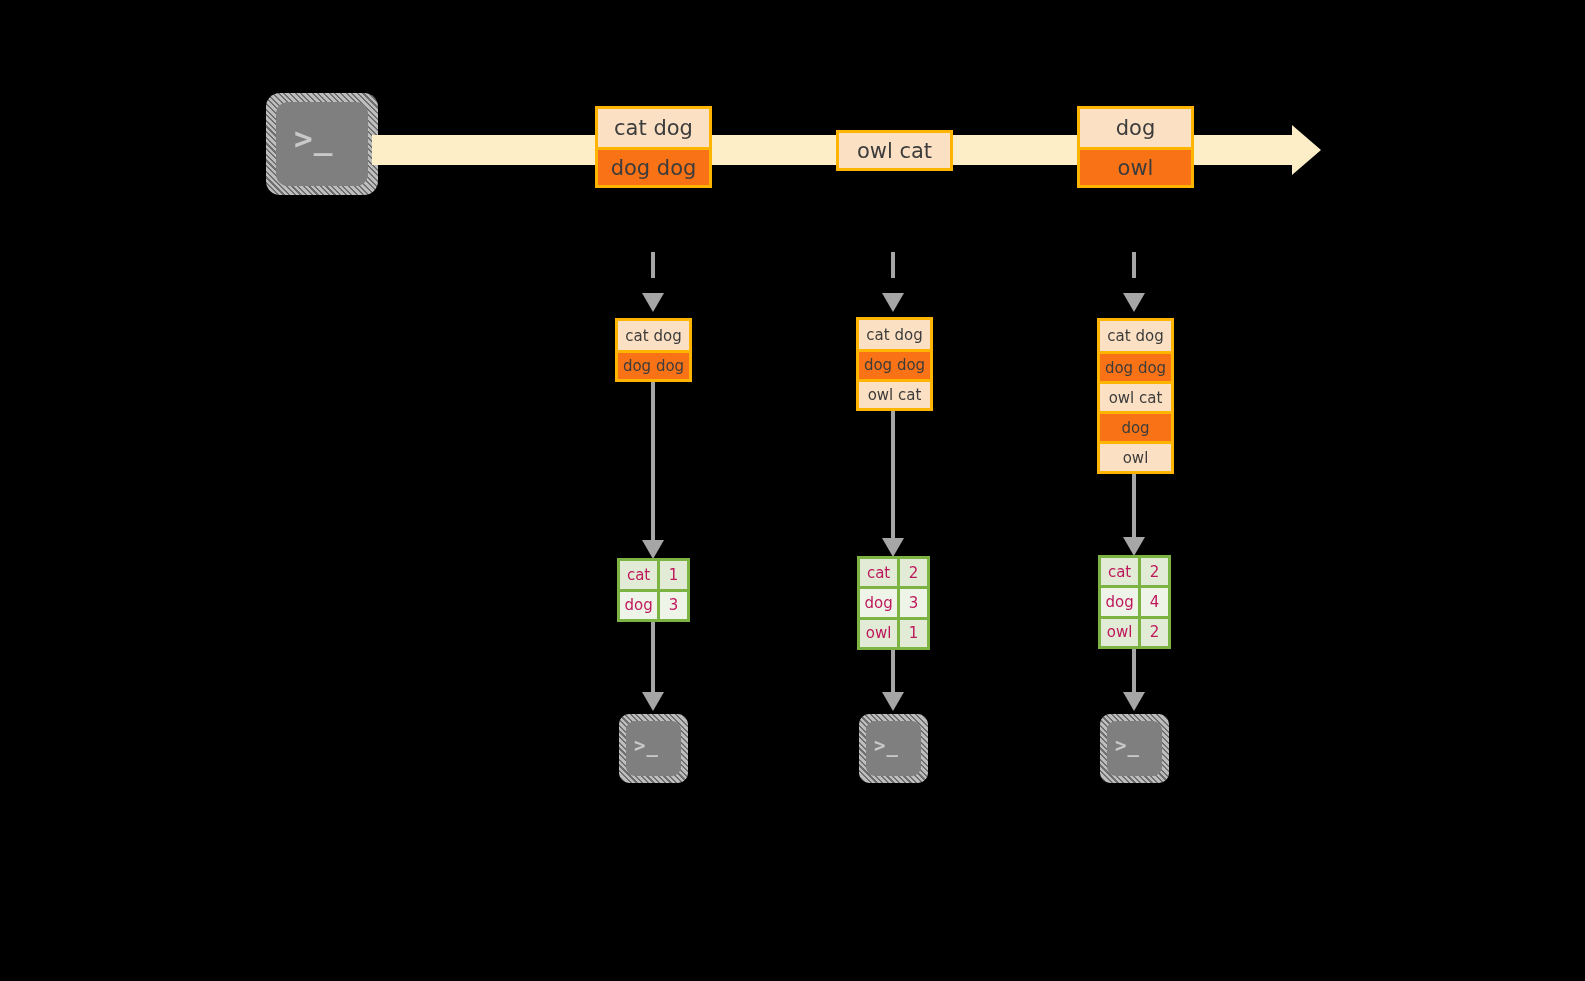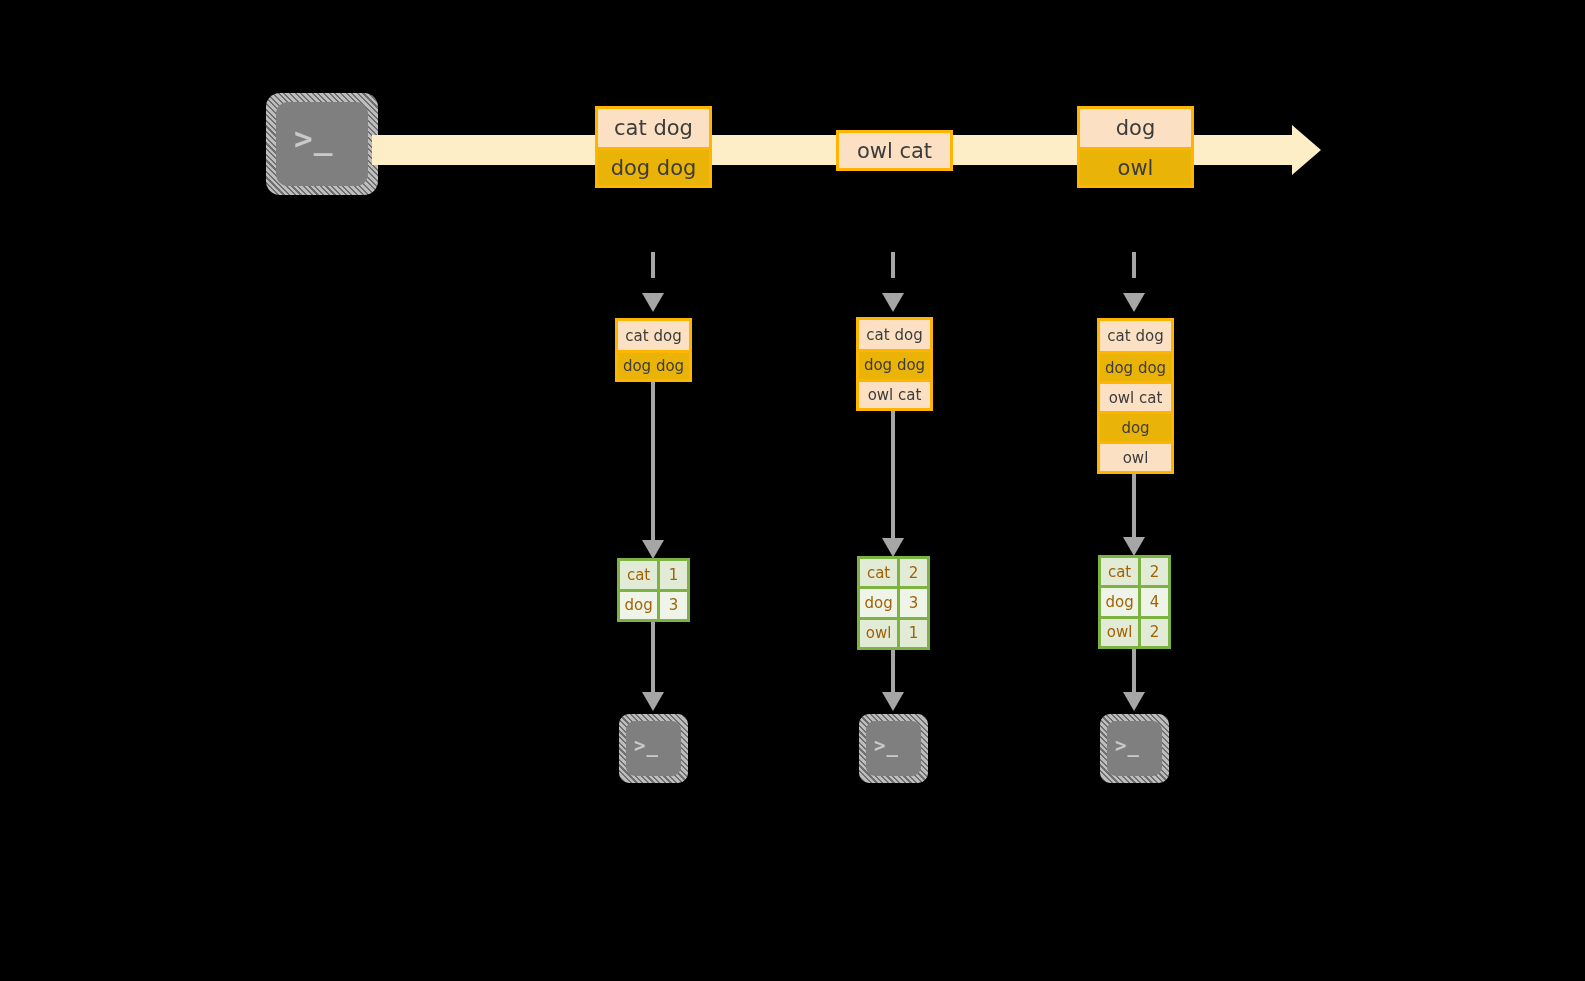"dog dog" .rec.shadeB { background: #eab308 -> #f97316 }
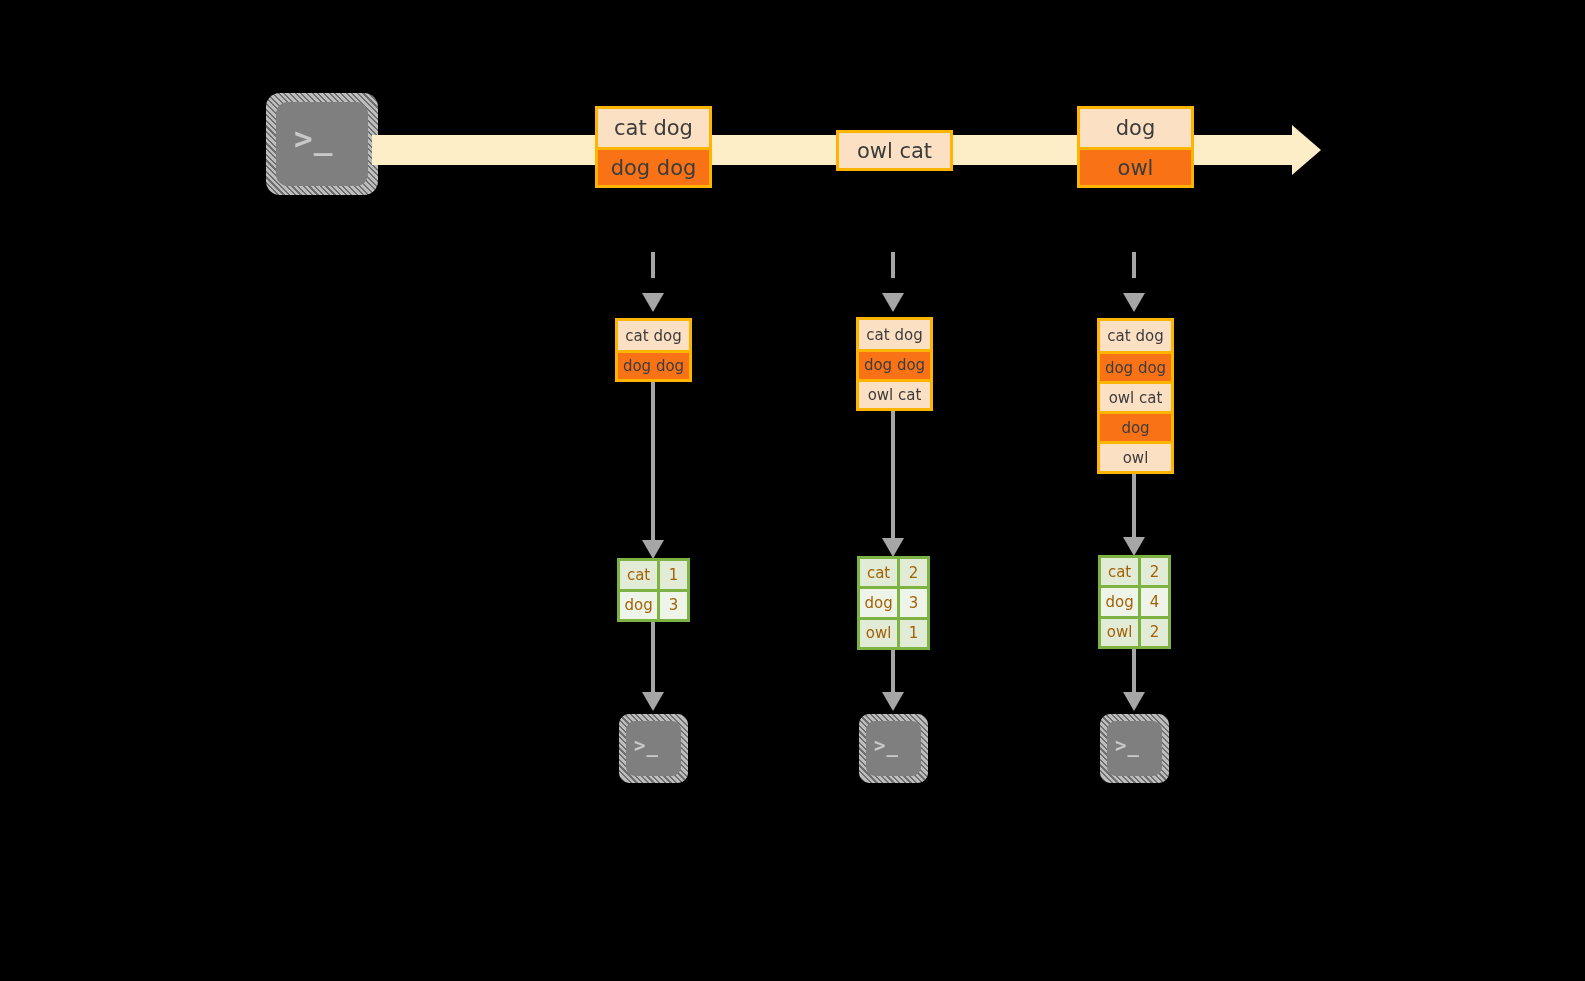"cat" .restable .tcell { color: #a16207 -> #be185d }
